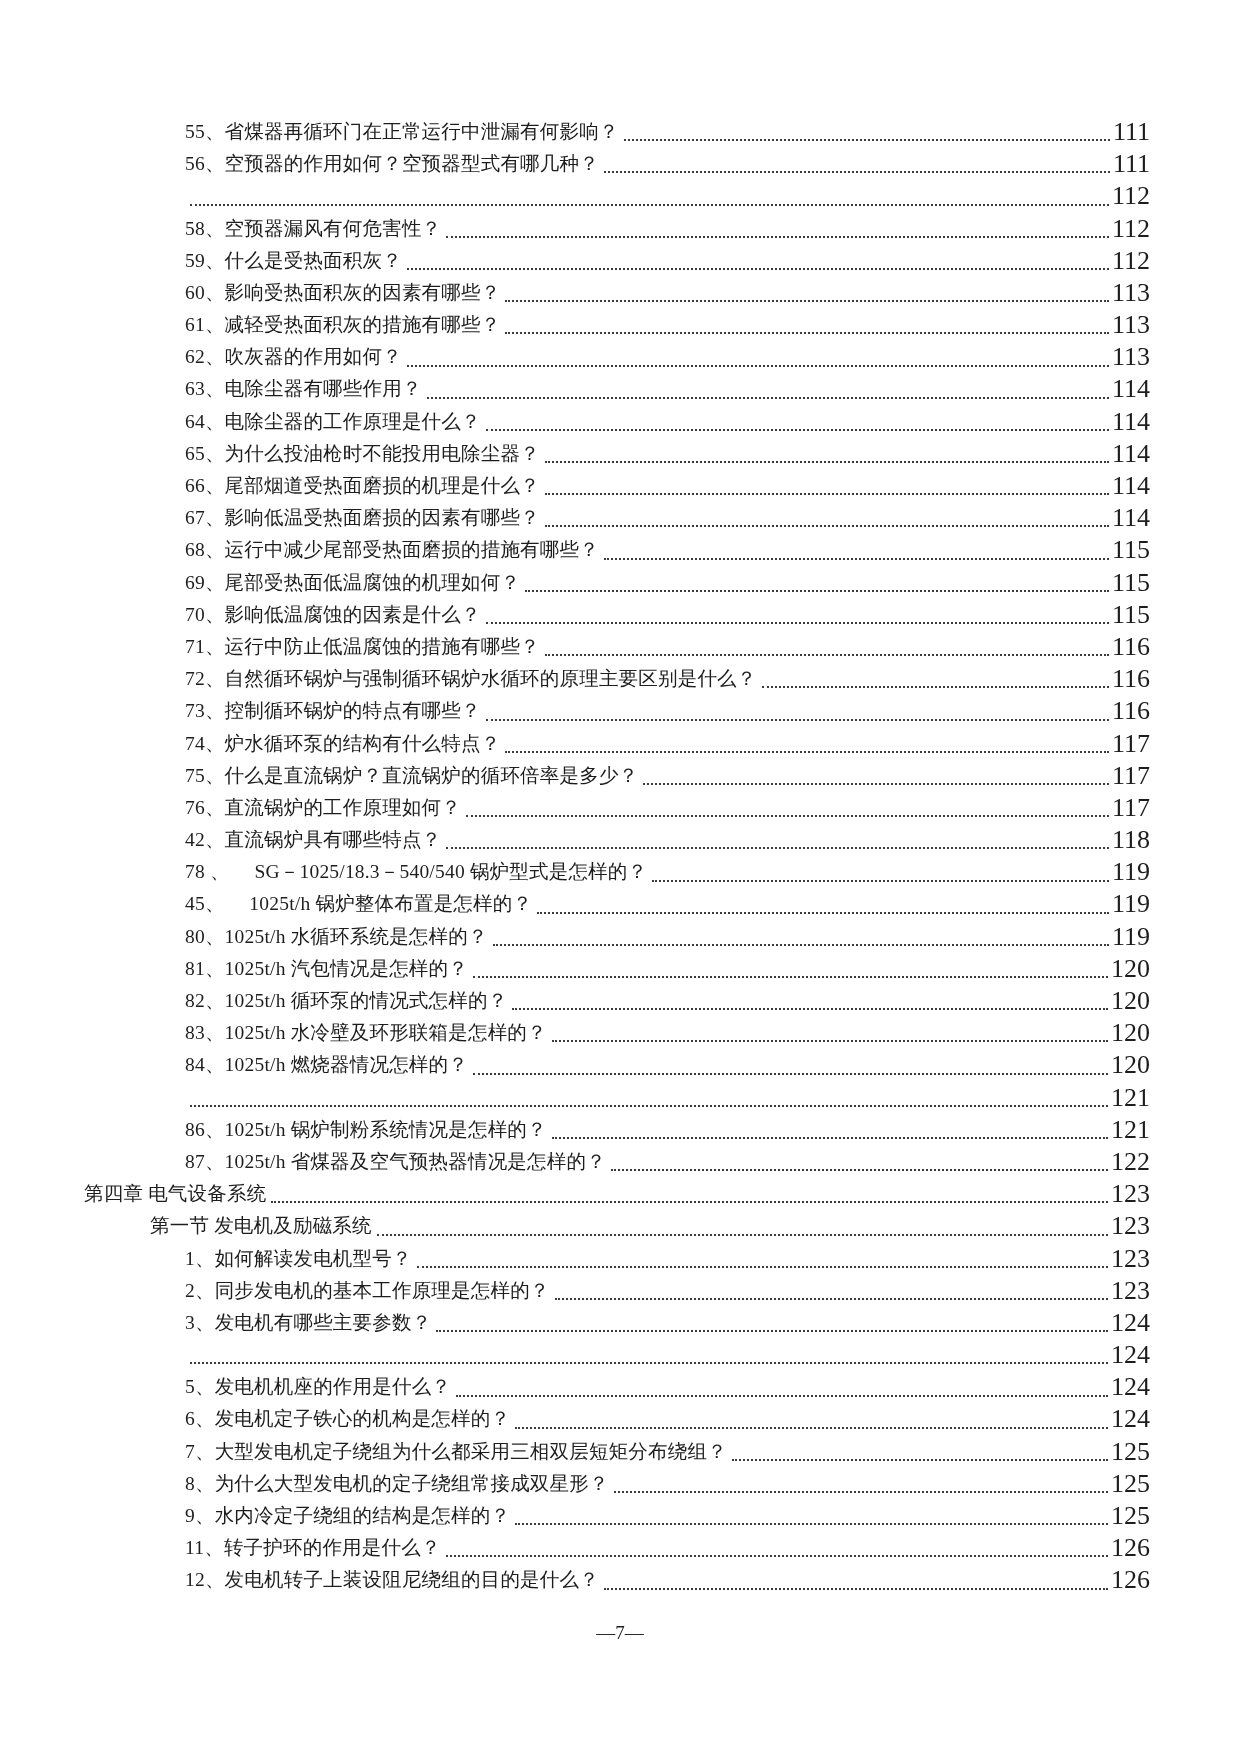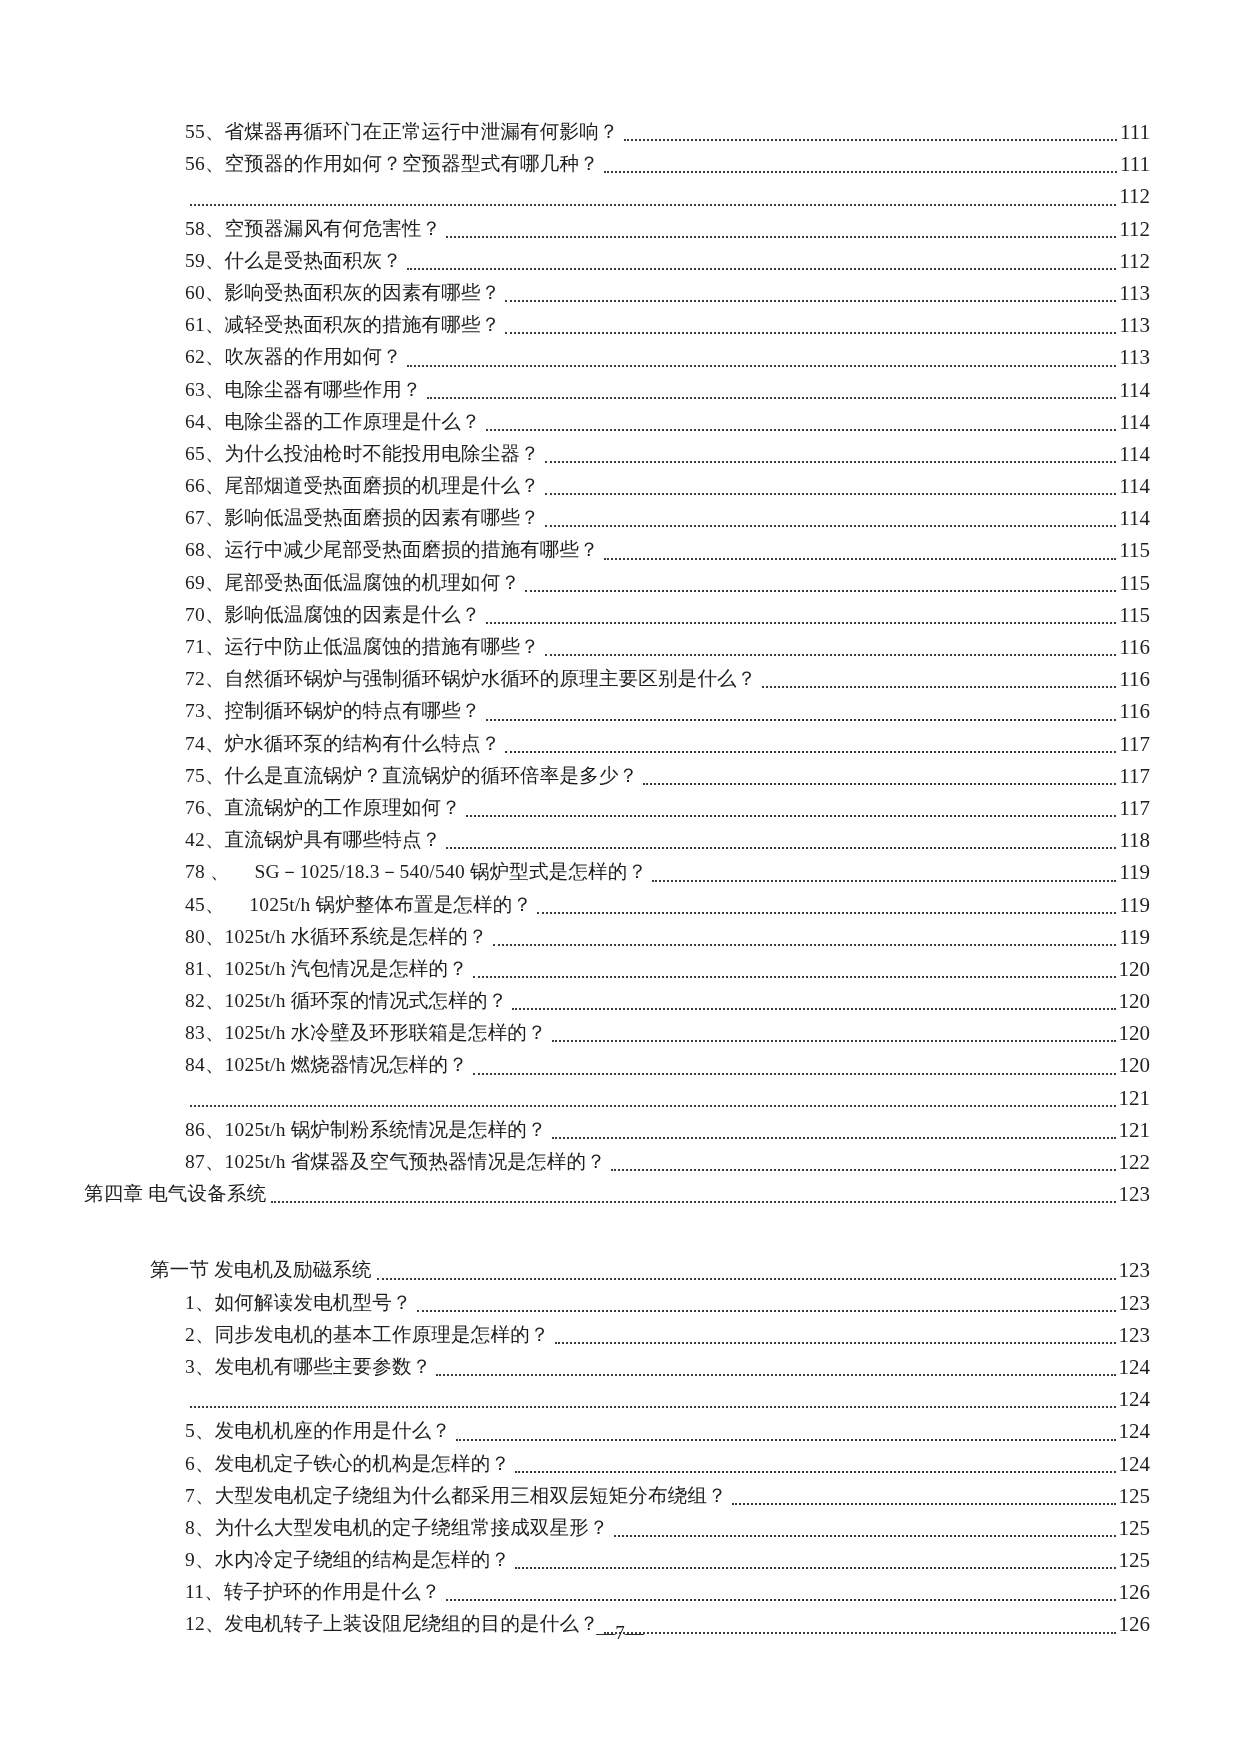"55、省煤器再循环门在正常运行中泄漏有何影响？" .row { align-items: center -> flex-end }
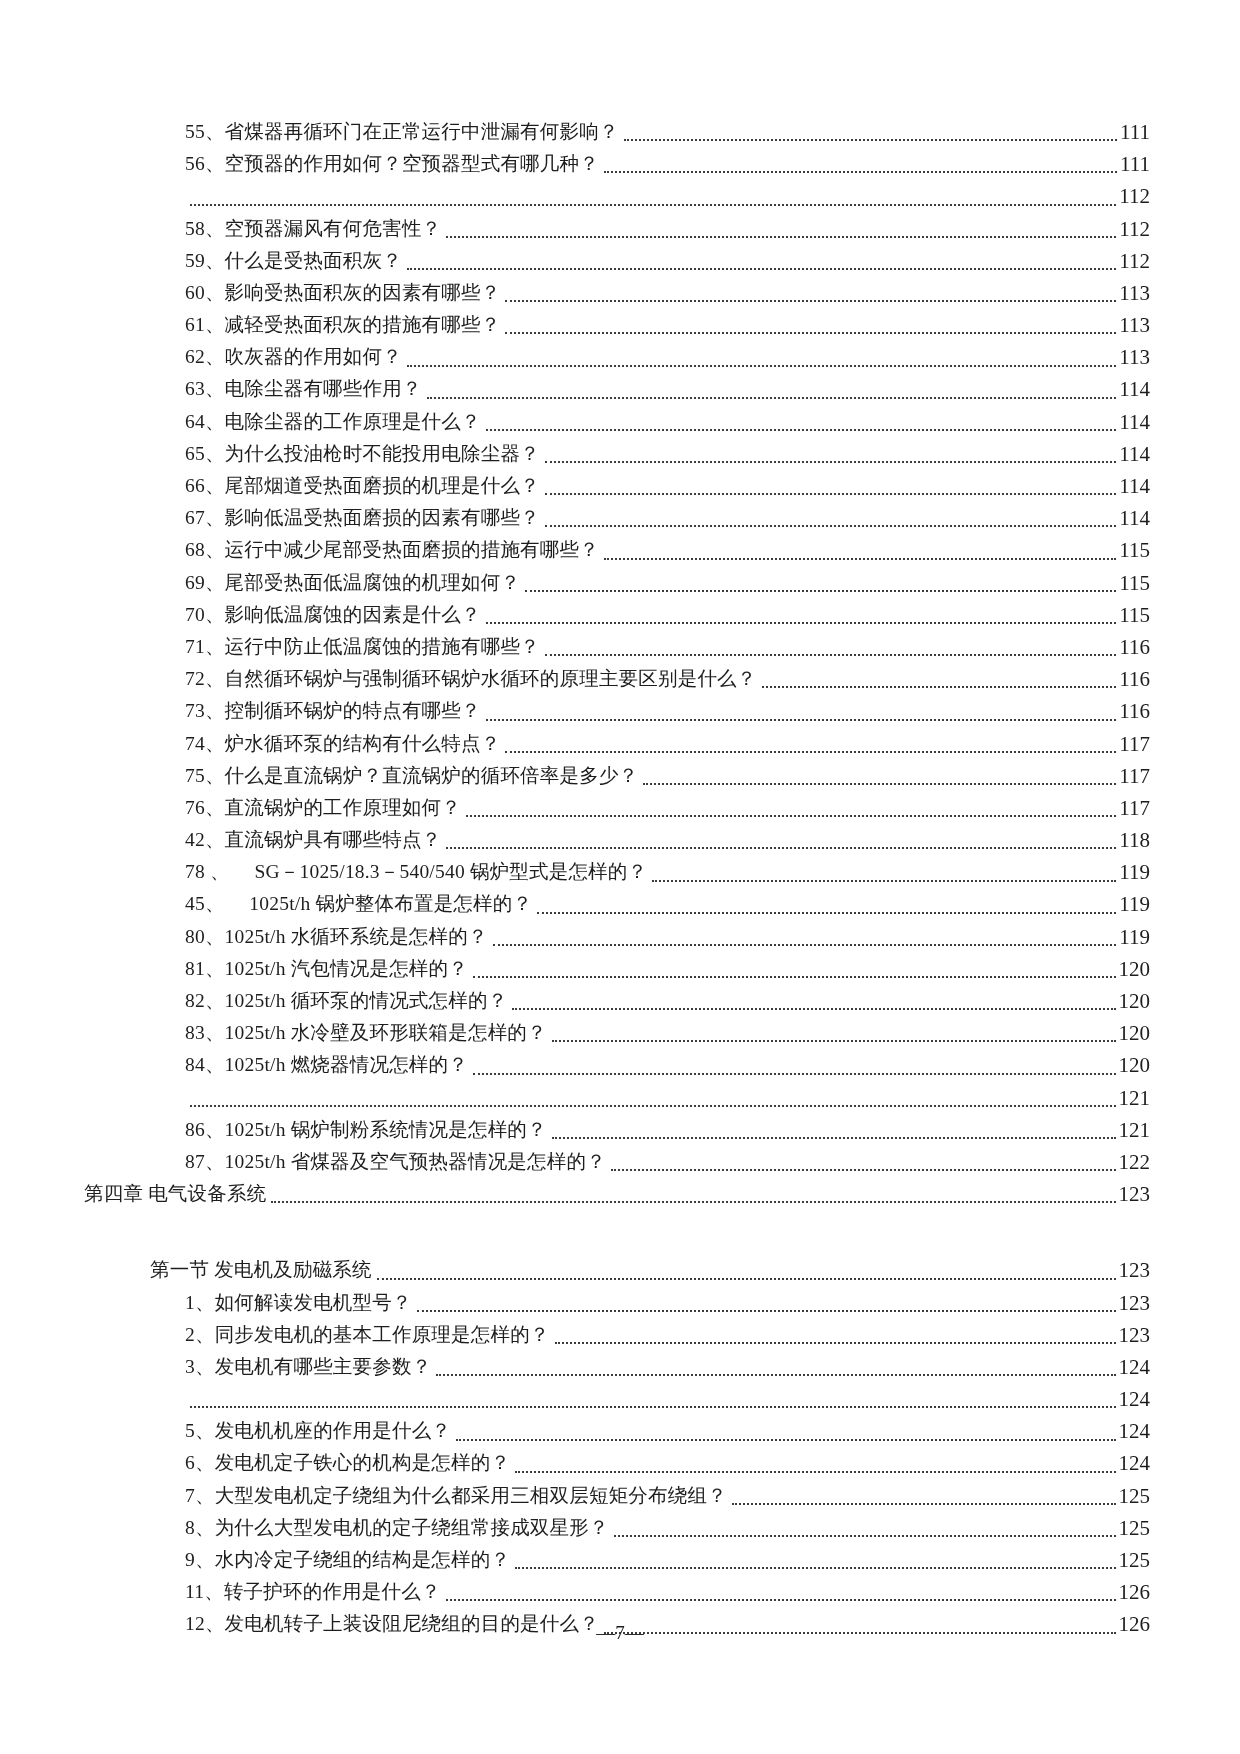"111" .pg { font-size: 21px -> 26px }
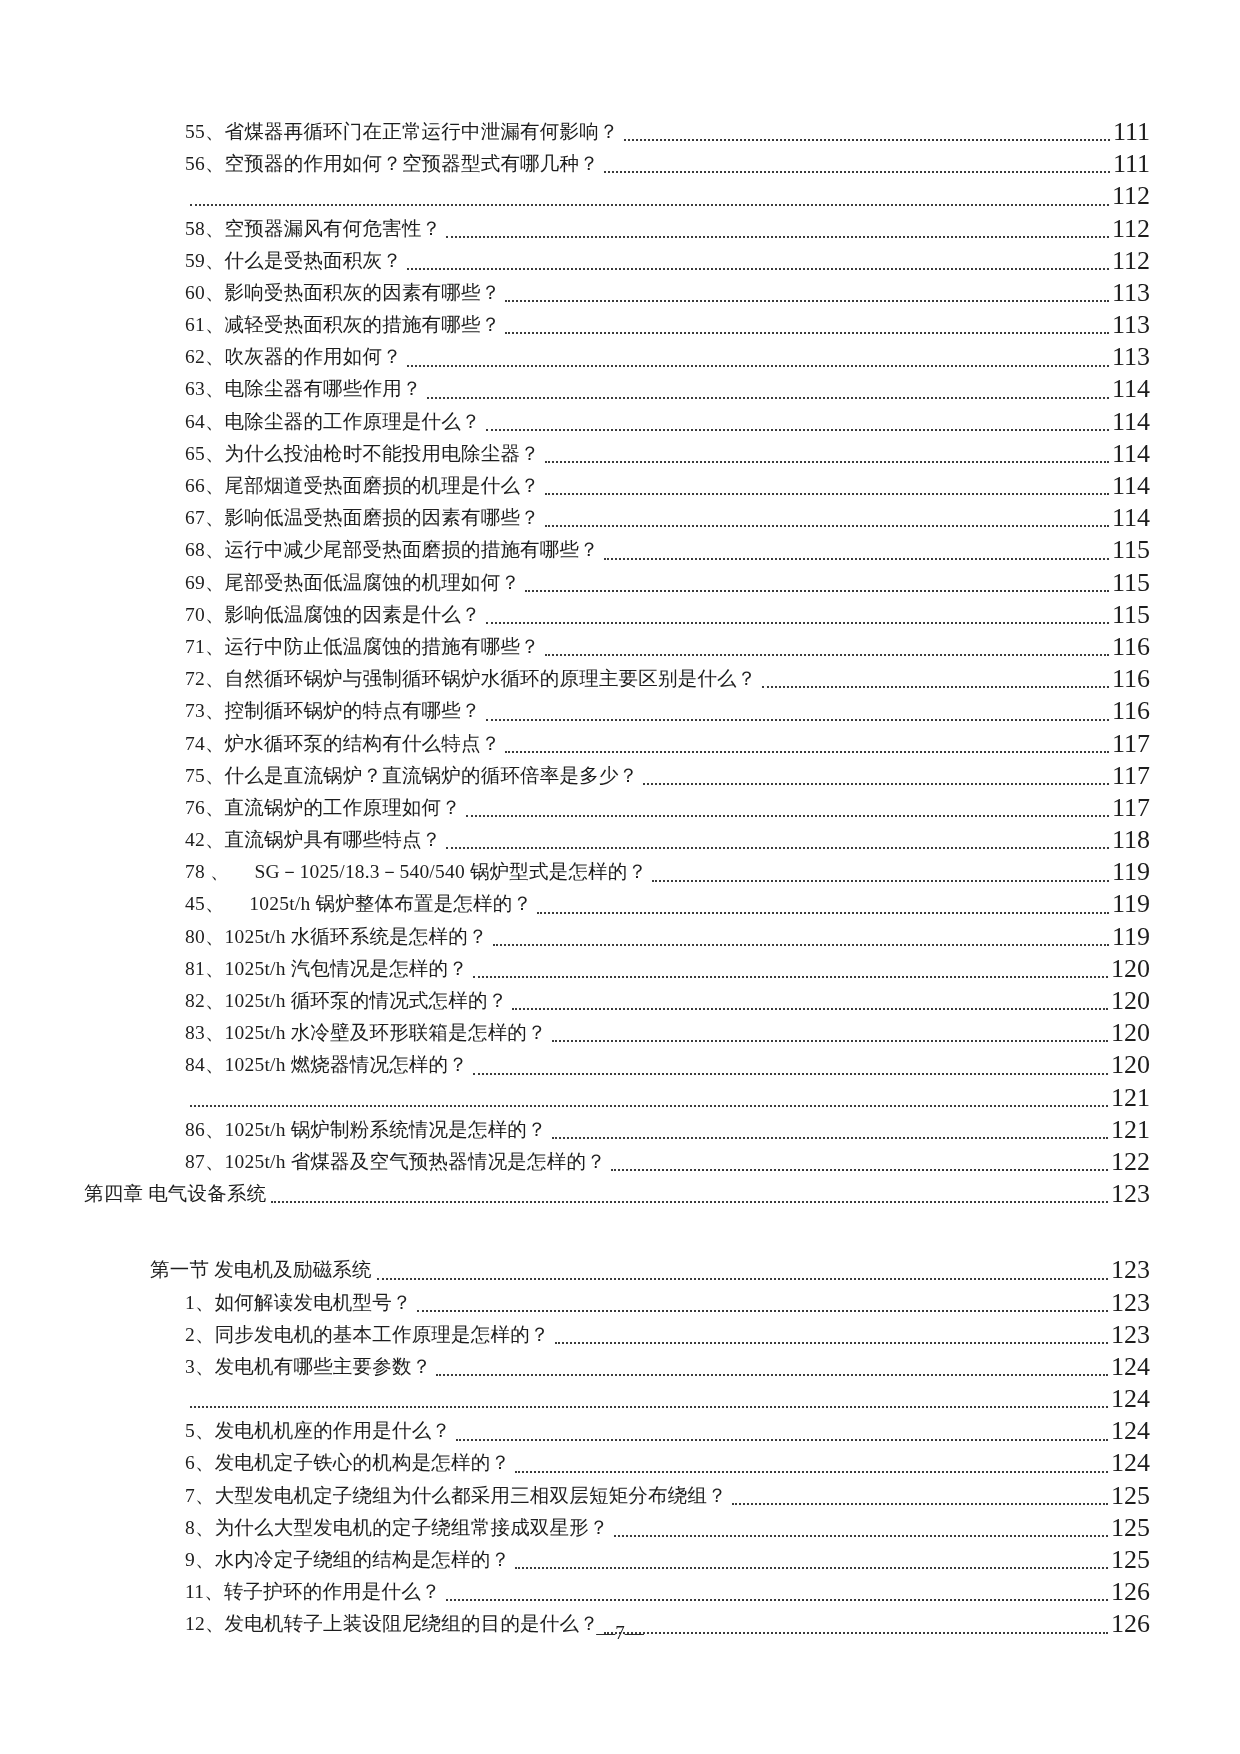"第一节 发电机及励磁系统" .row.section { margin-top: 44px -> none }
